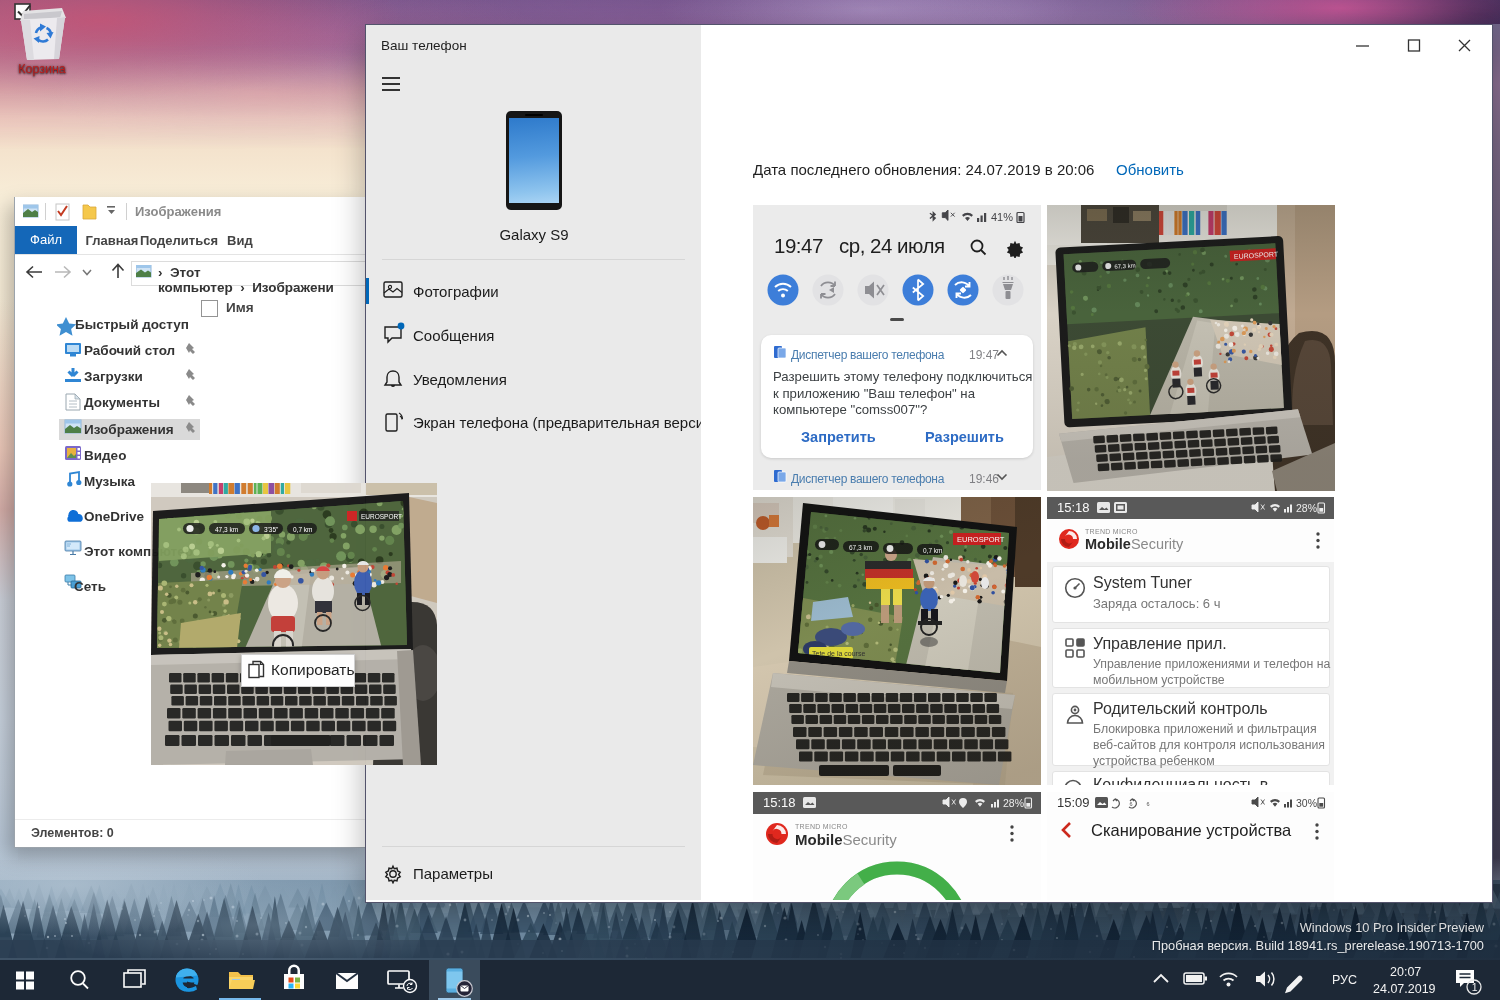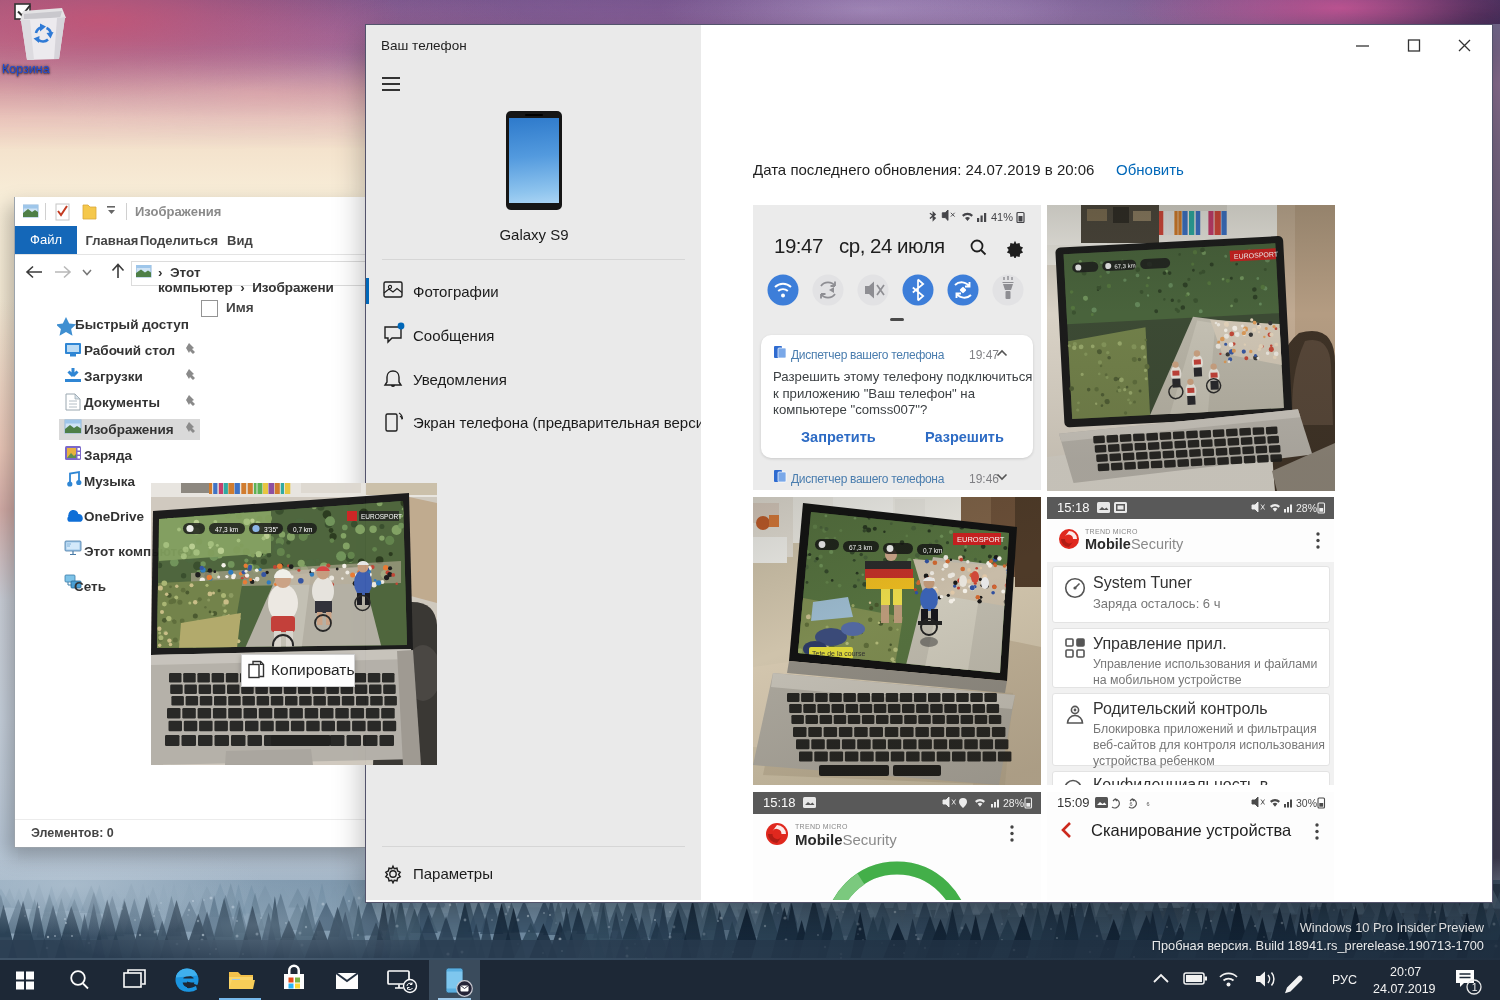"Корзина" div { color: #1d4ed8 -> #b91c1c; text-align: none -> center }
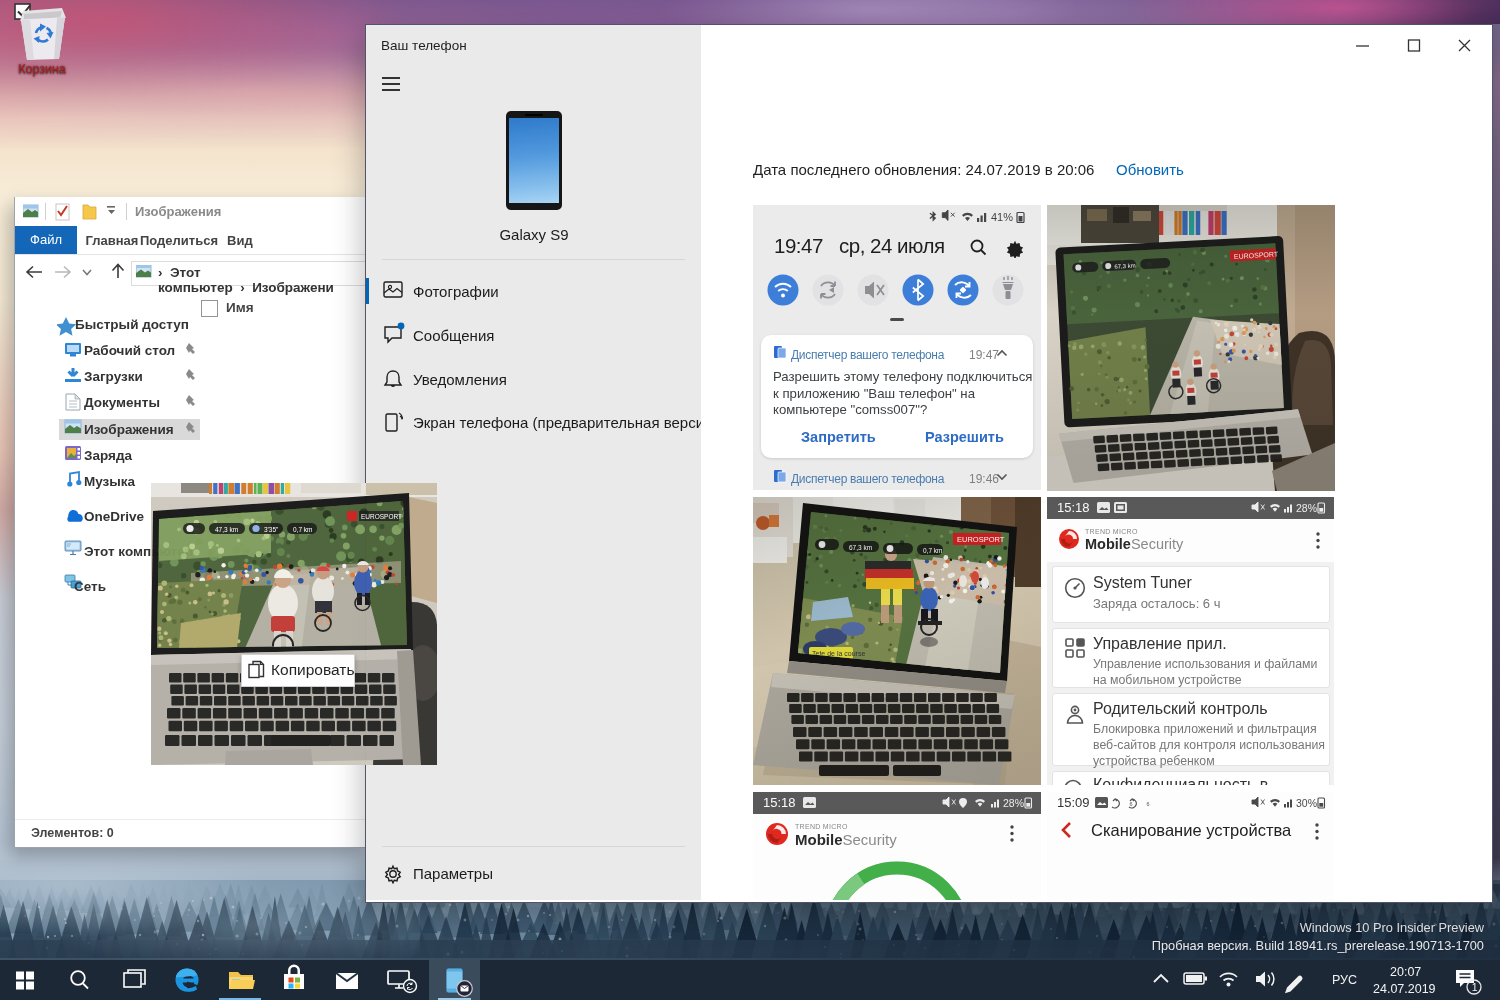"Заряда" div.etxt { text: Заряда -> Видео }
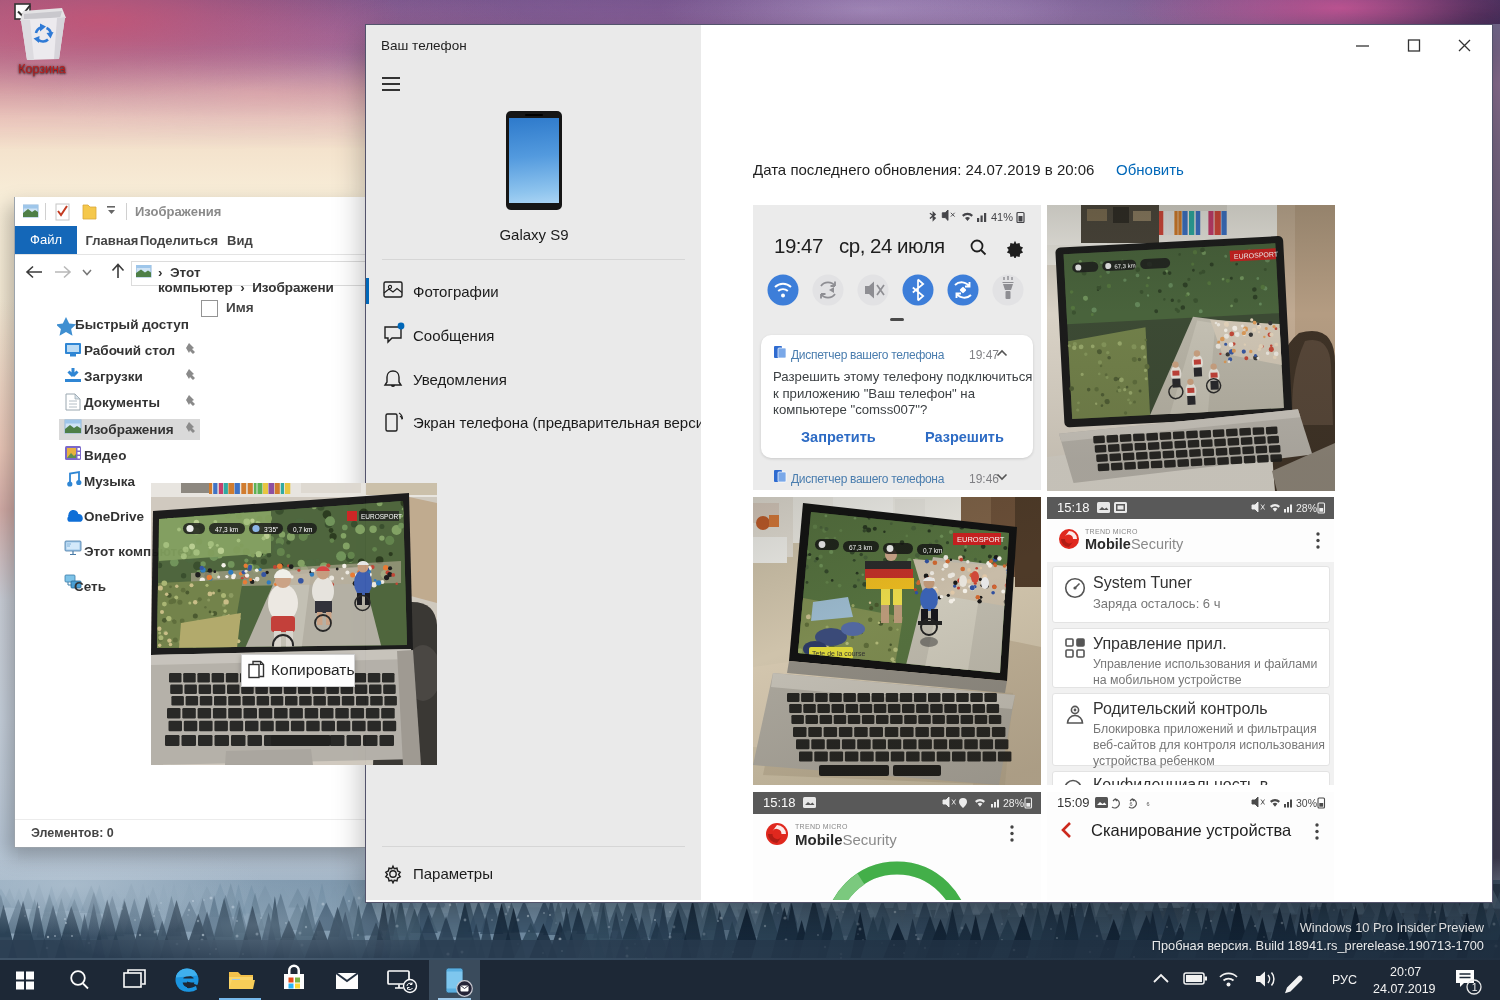"Управление использования и файлами на" div.abs { text: использования и файлами -> приложениями и телефон }
